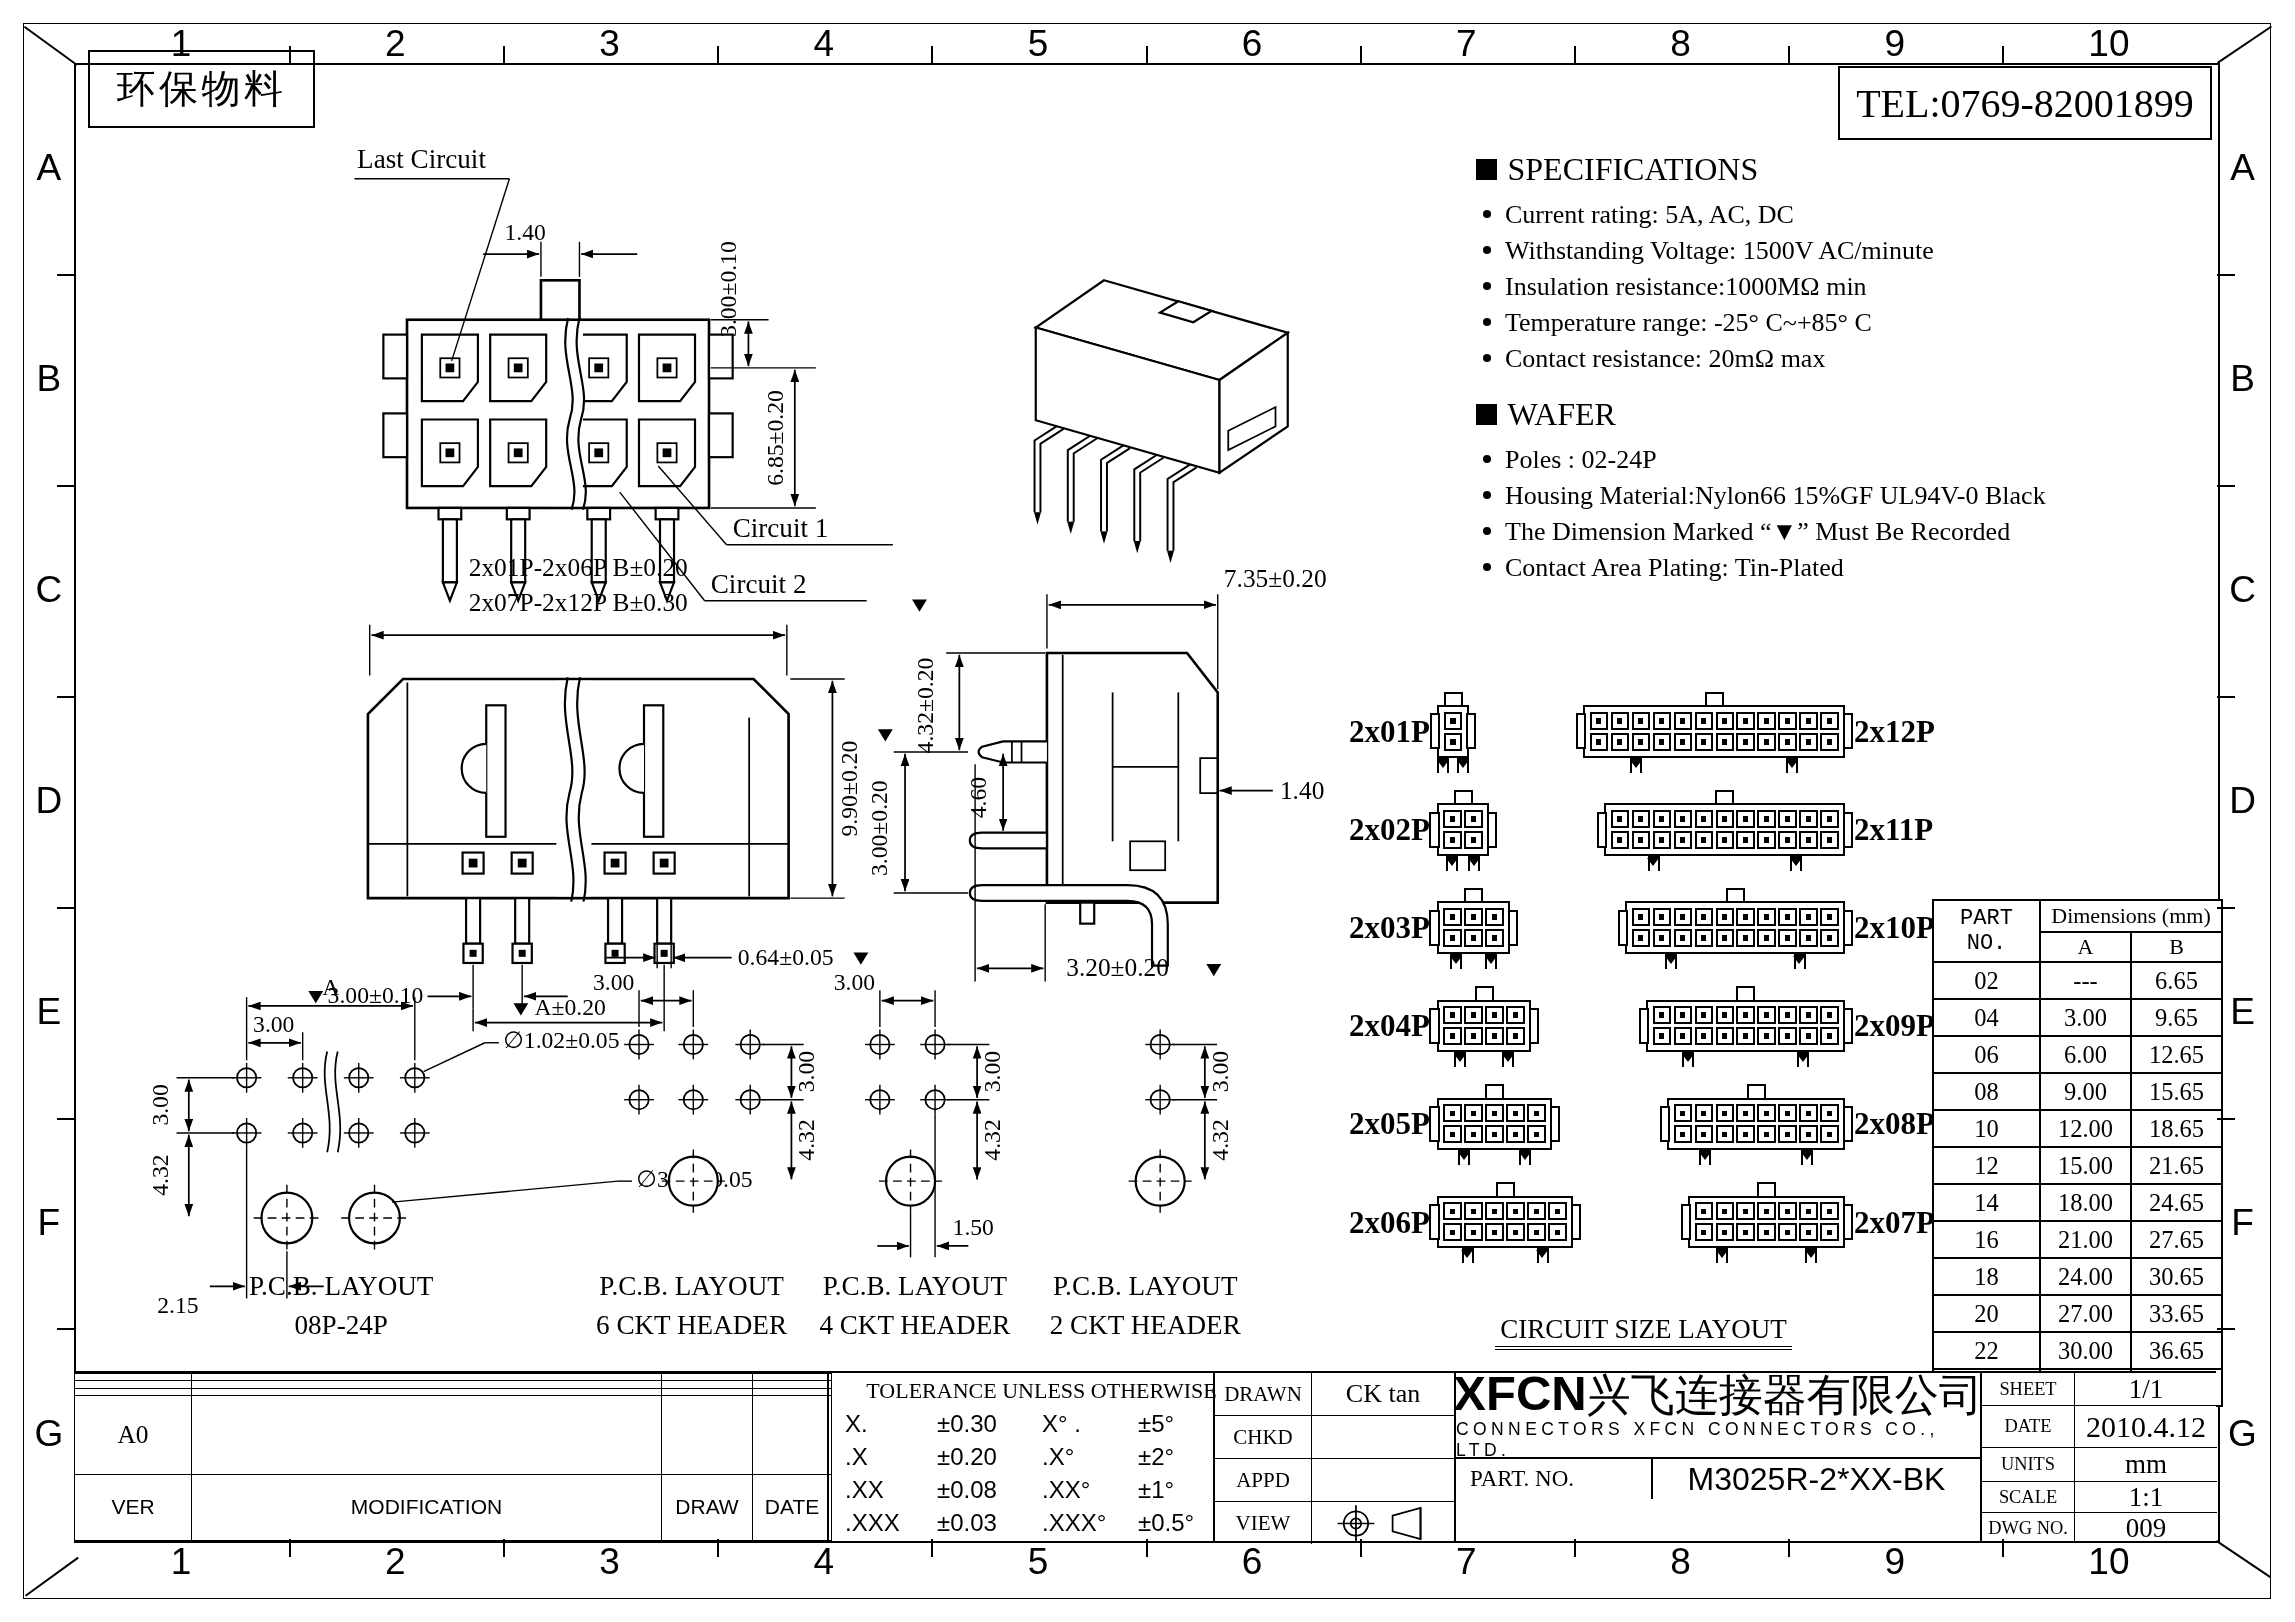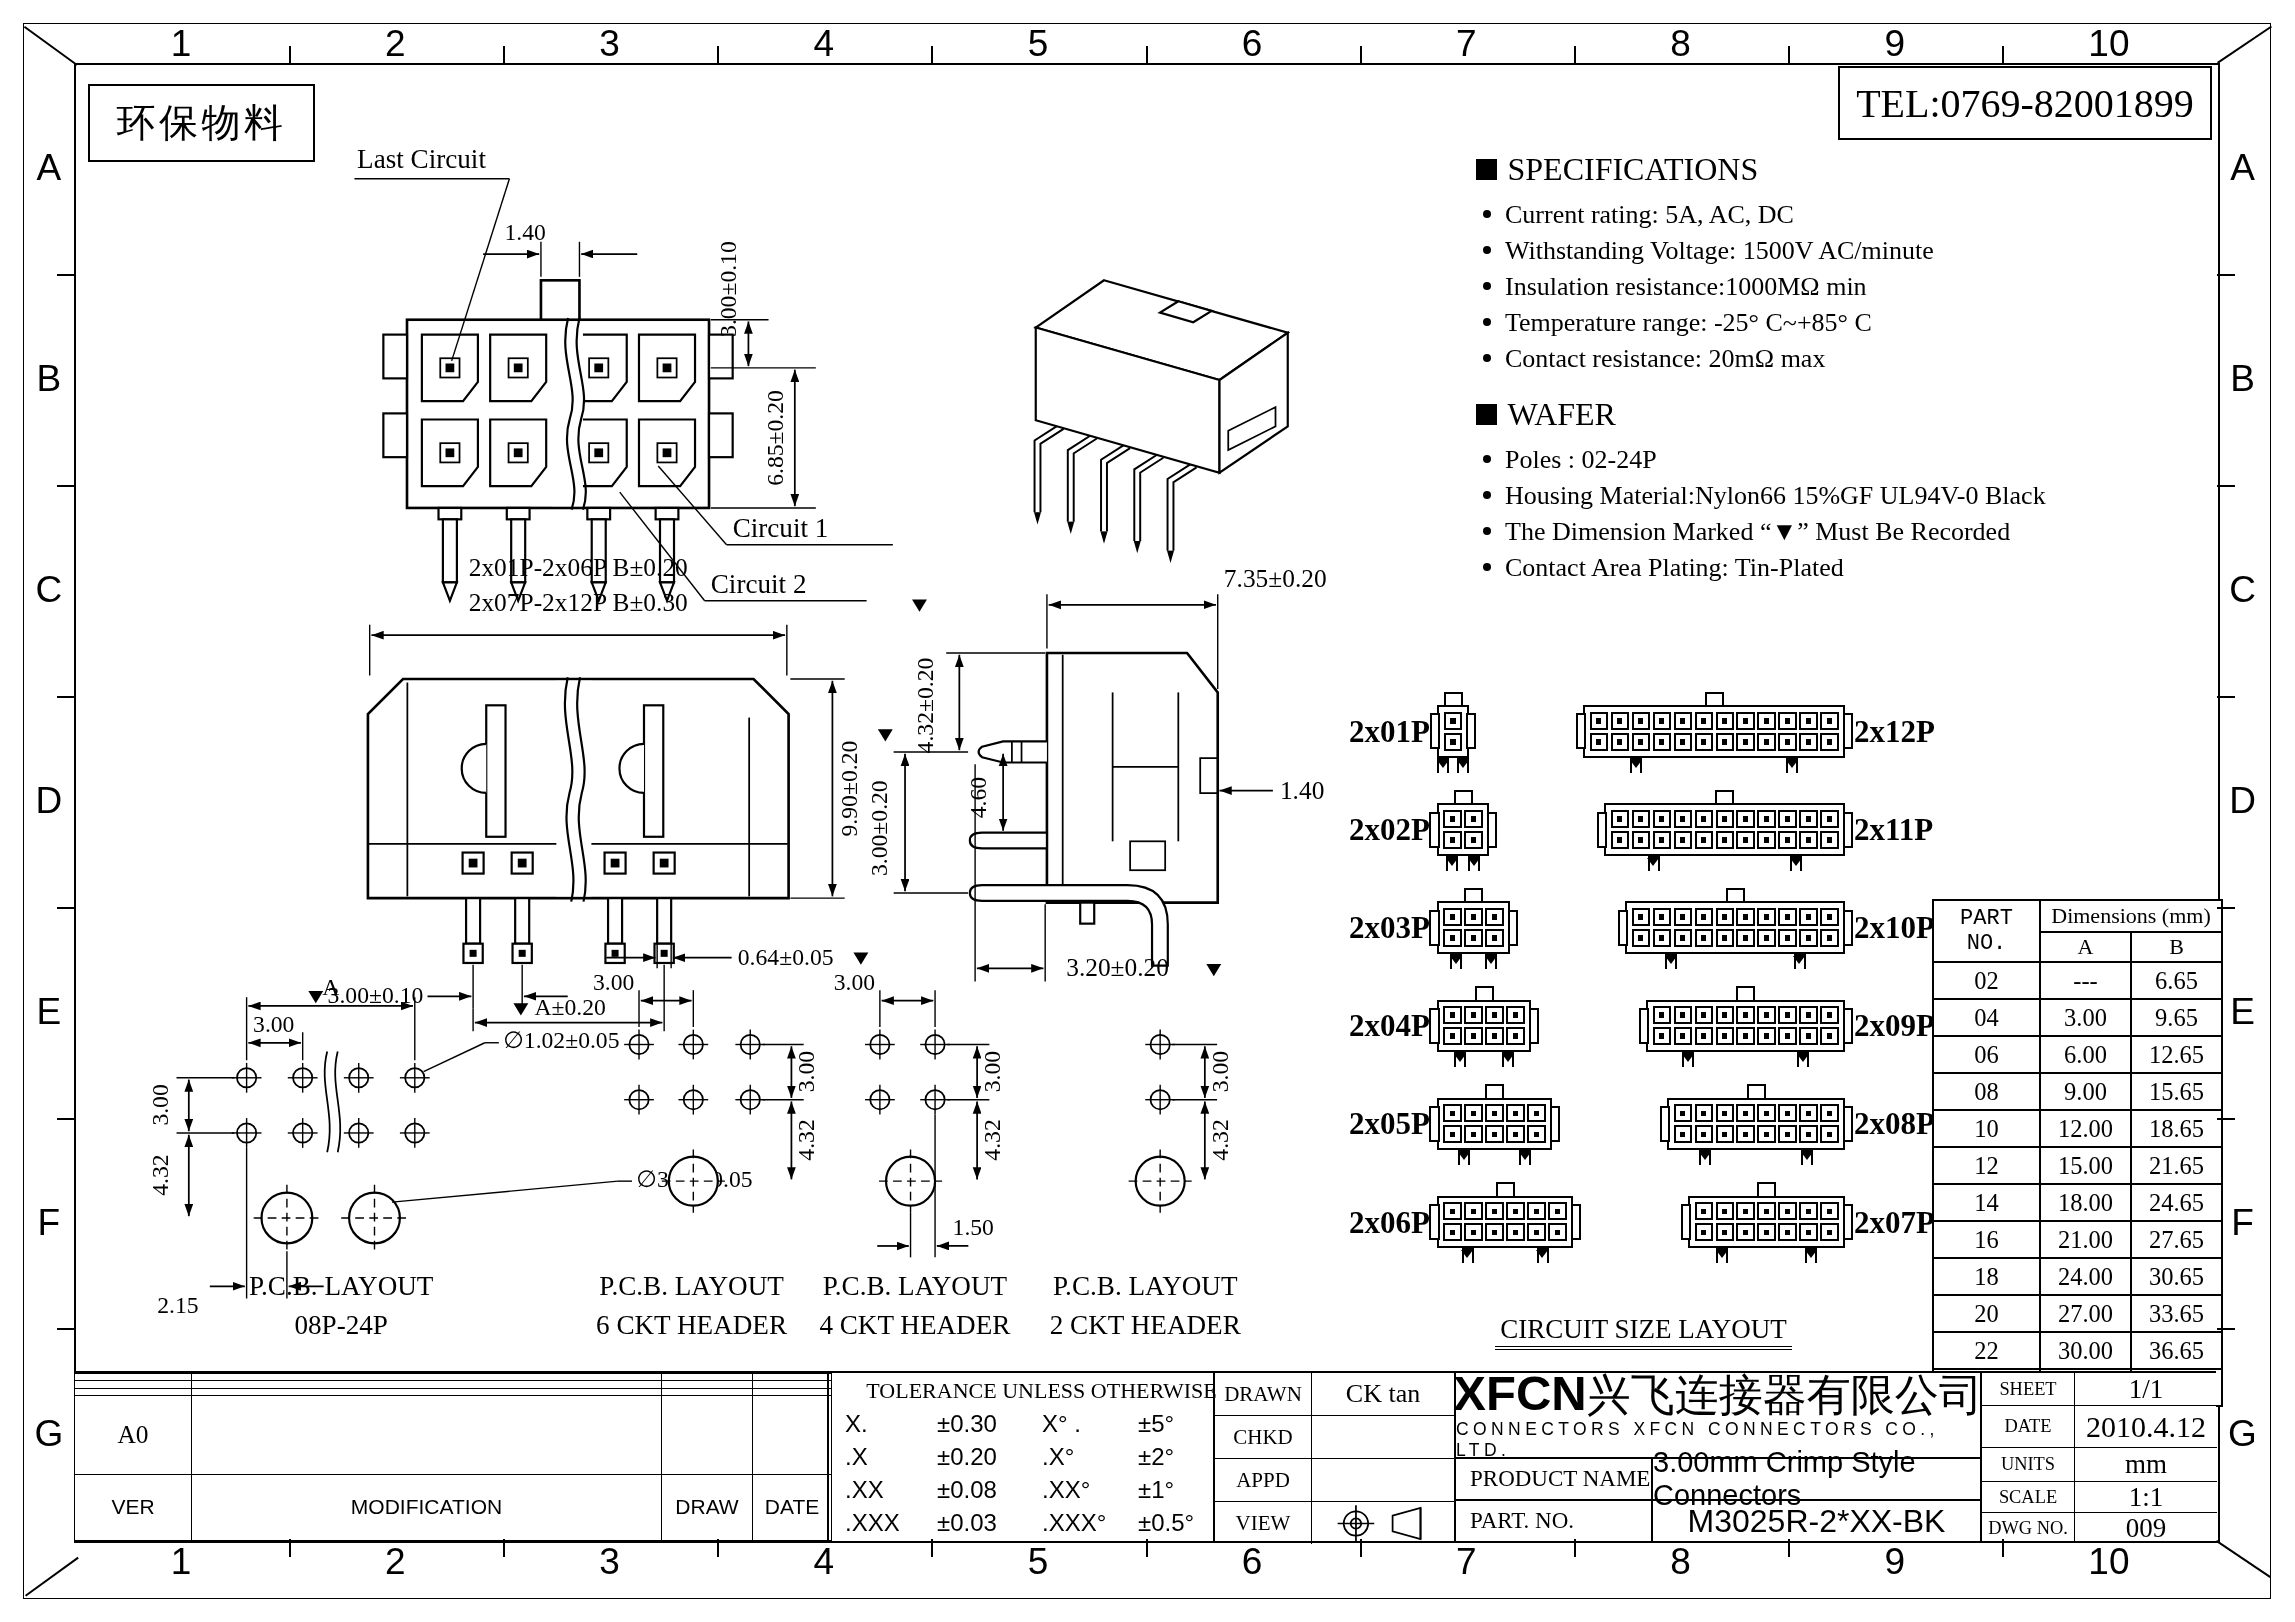"环保物料" .eco-box { top: 84px -> 50px }
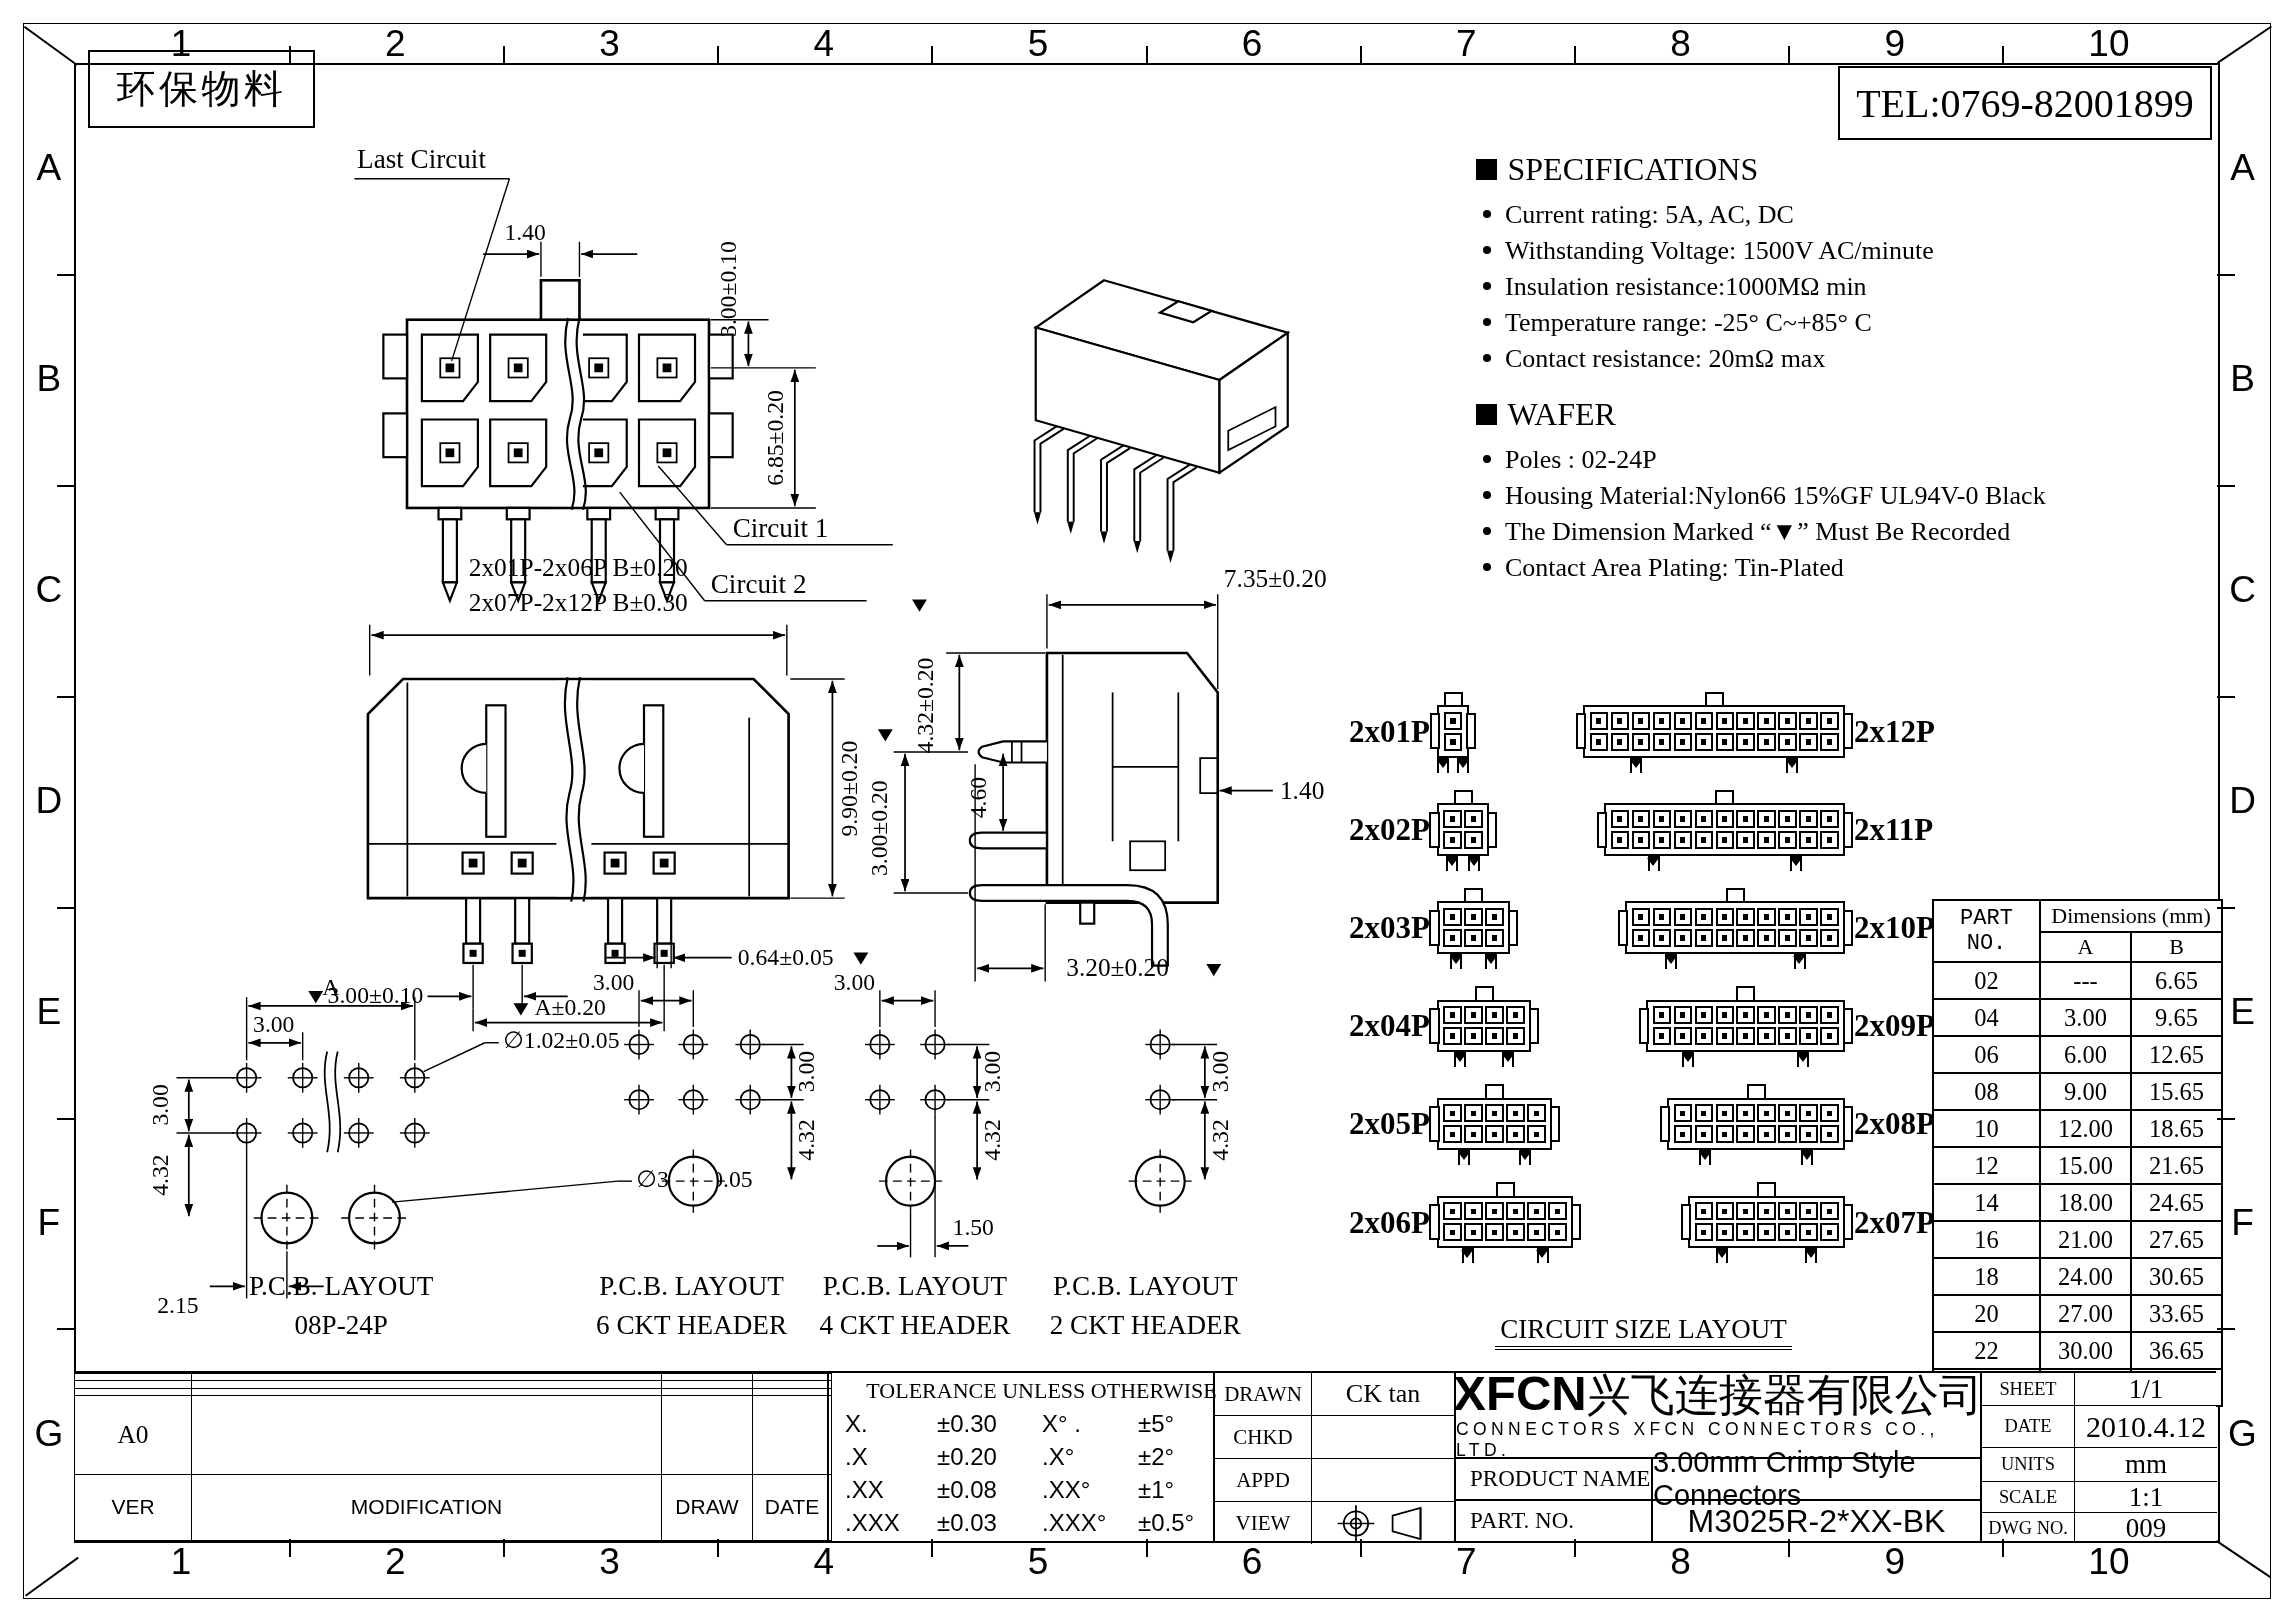"PRODUCT NAME" div.comp-row { html: <div> <div>PRODUCT NAME</div> <div>3.00mm Crimp Style Connectors</div> </div> -> none }
